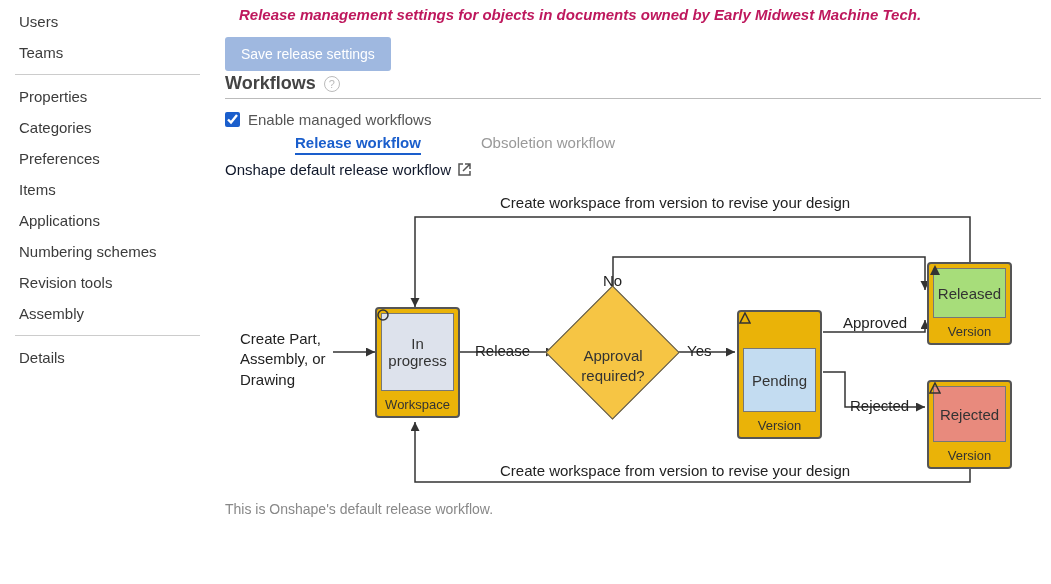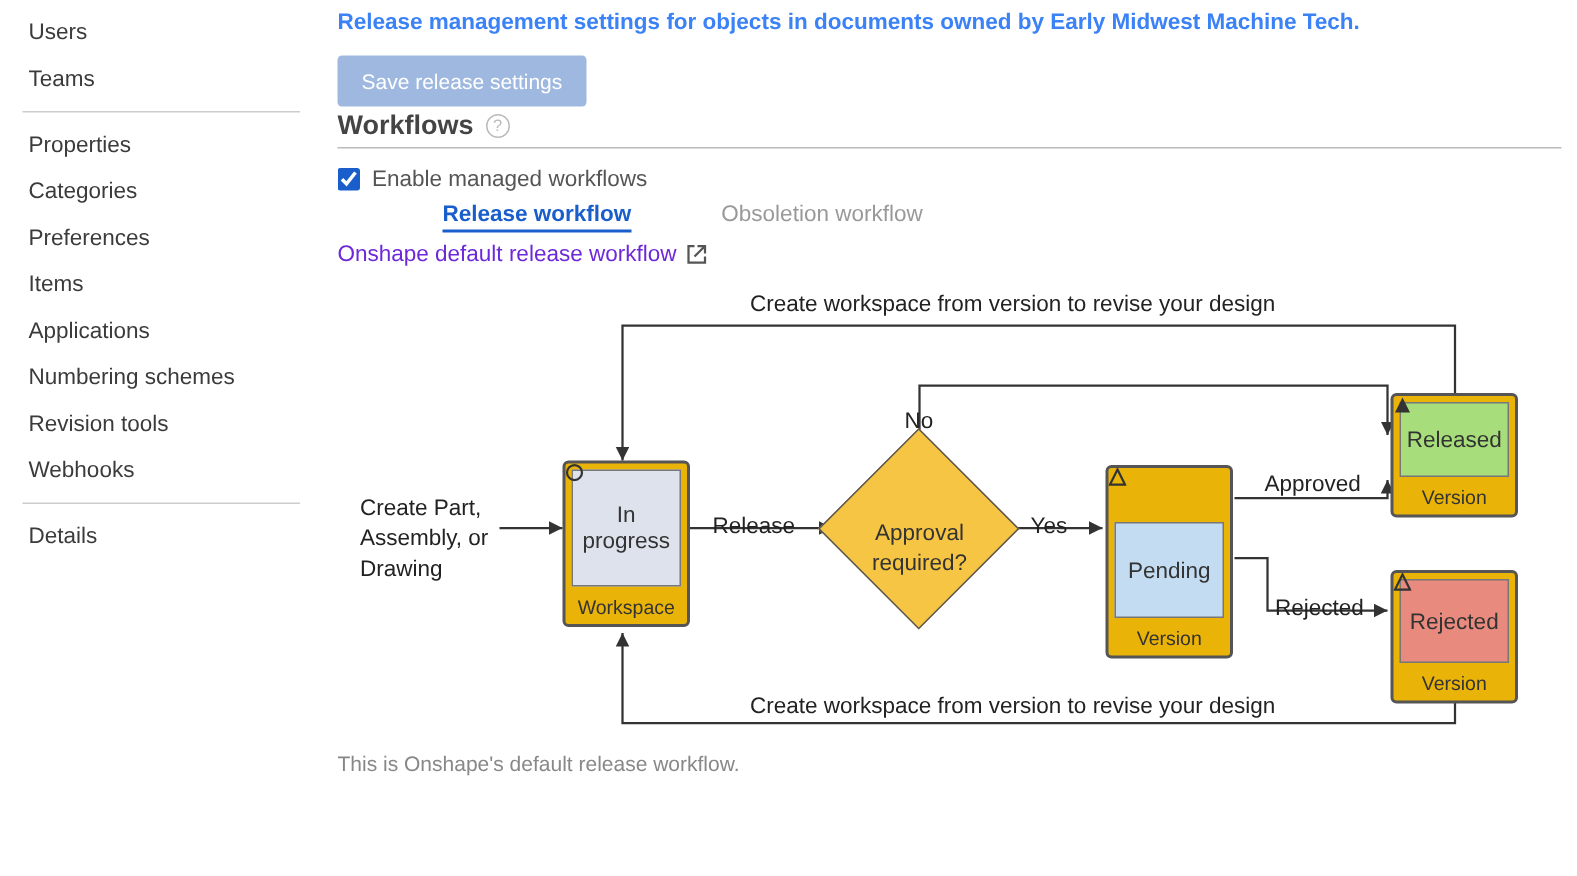"Release management settings for objects" .page-title { color: #3b82f6 -> #be185d; font-style: none -> italic; margin: 6px 0 14px 0 -> 6px 0 14px 14px }
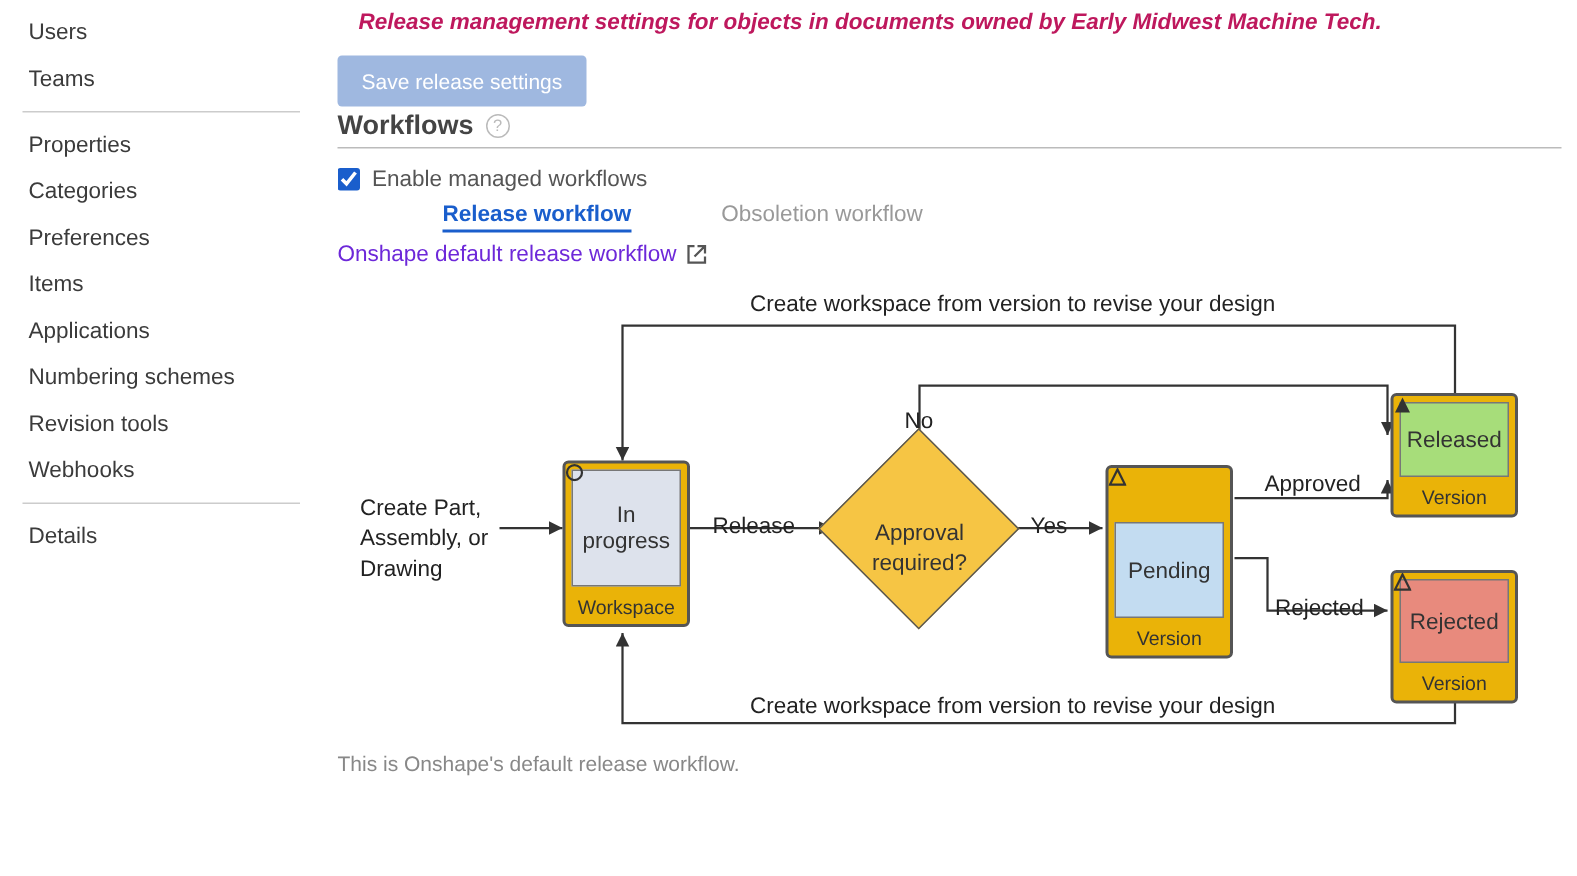"Onshape default release workflow" .wf-label-row { color: #6d28d9 -> #0f172a }
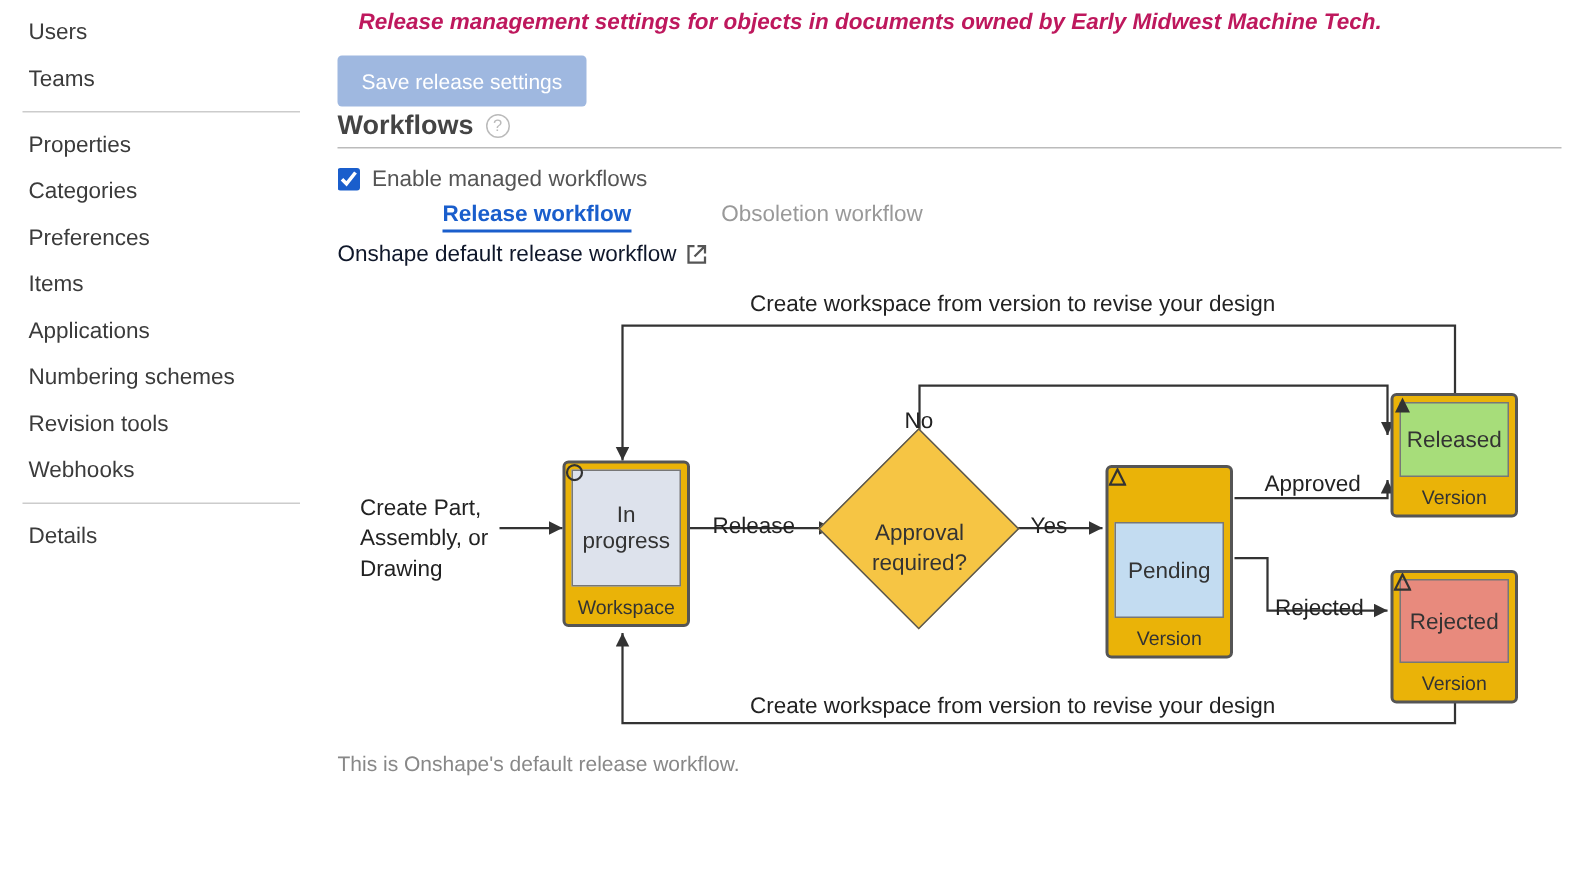"Webhooks" div.sidebar-item { text: Webhooks -> Assembly }
